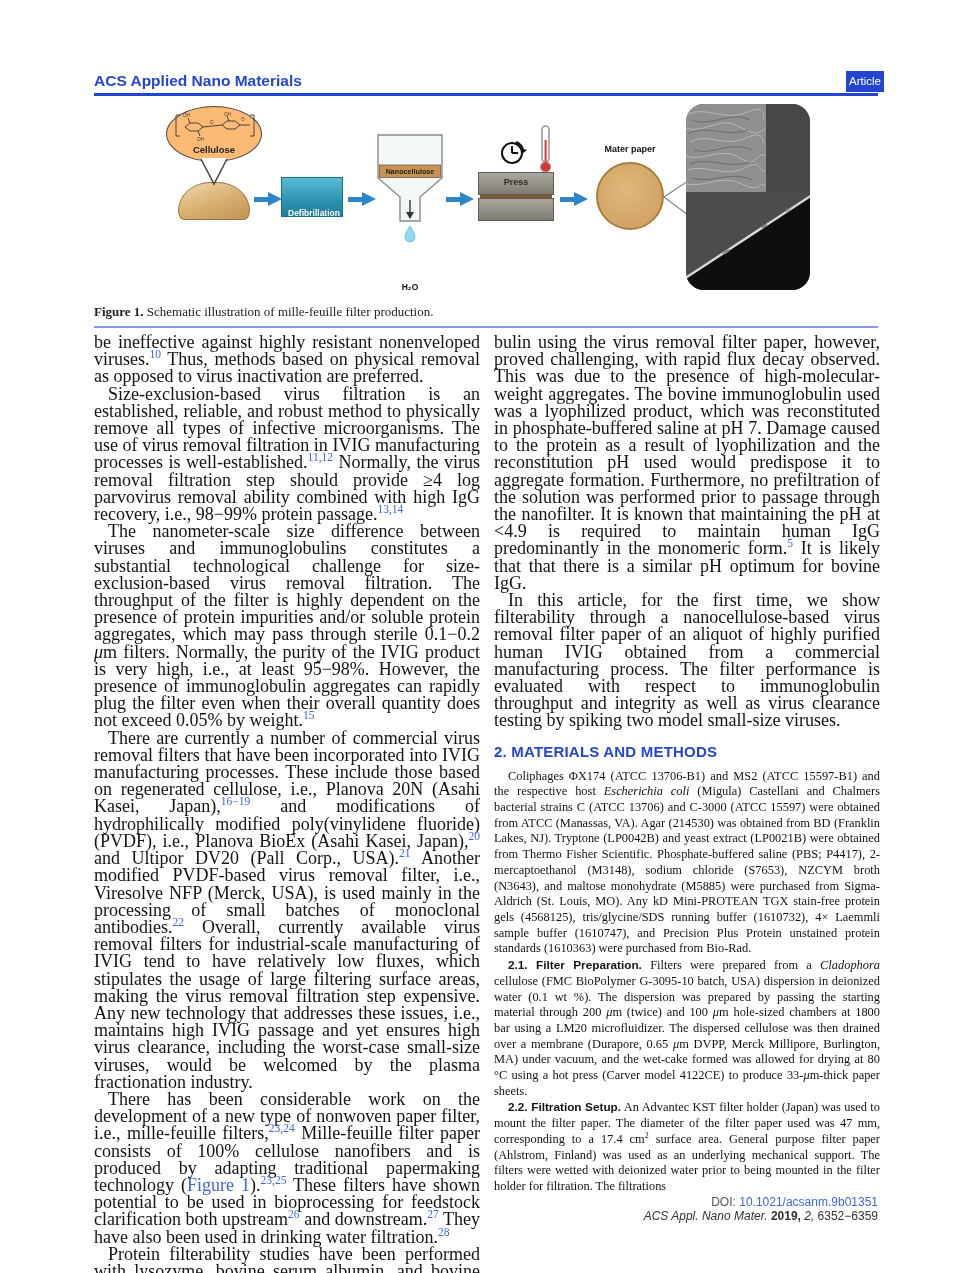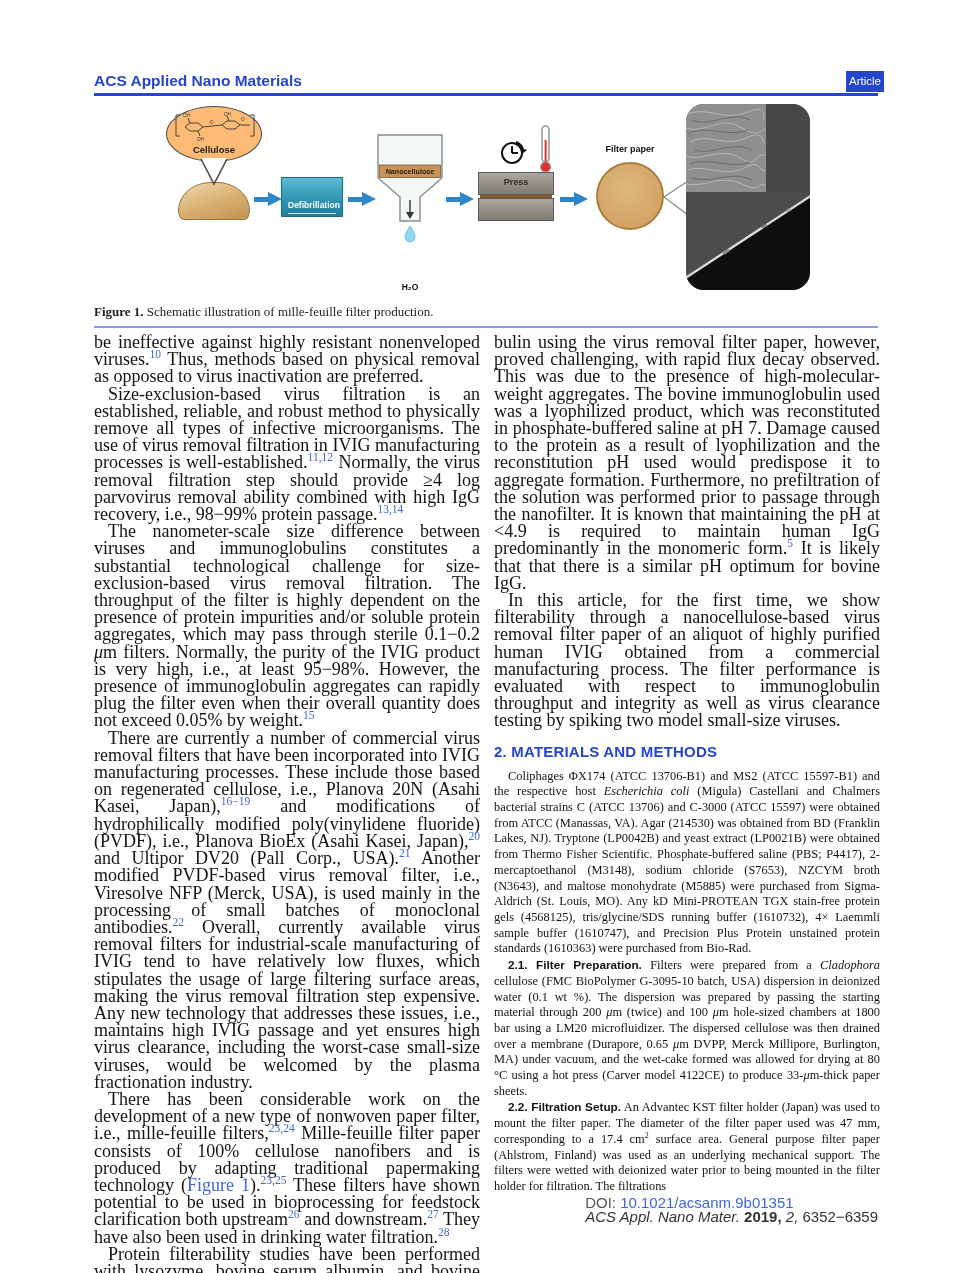"Filter paper" div.filter-label { text: Filter -> Mater }
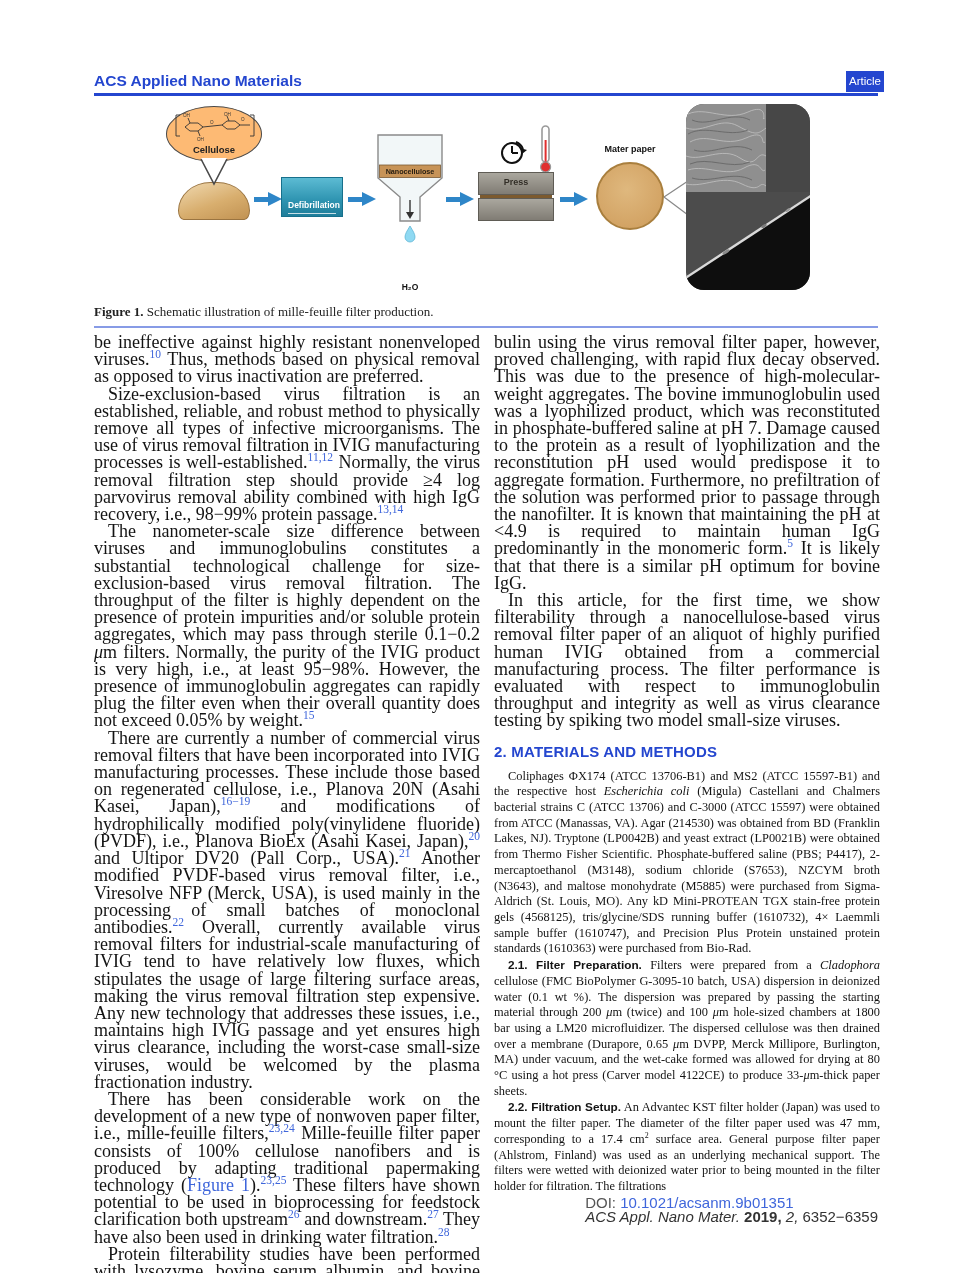"Defibrillation" .homog .l1 { margin: 4px auto -> 12px auto }
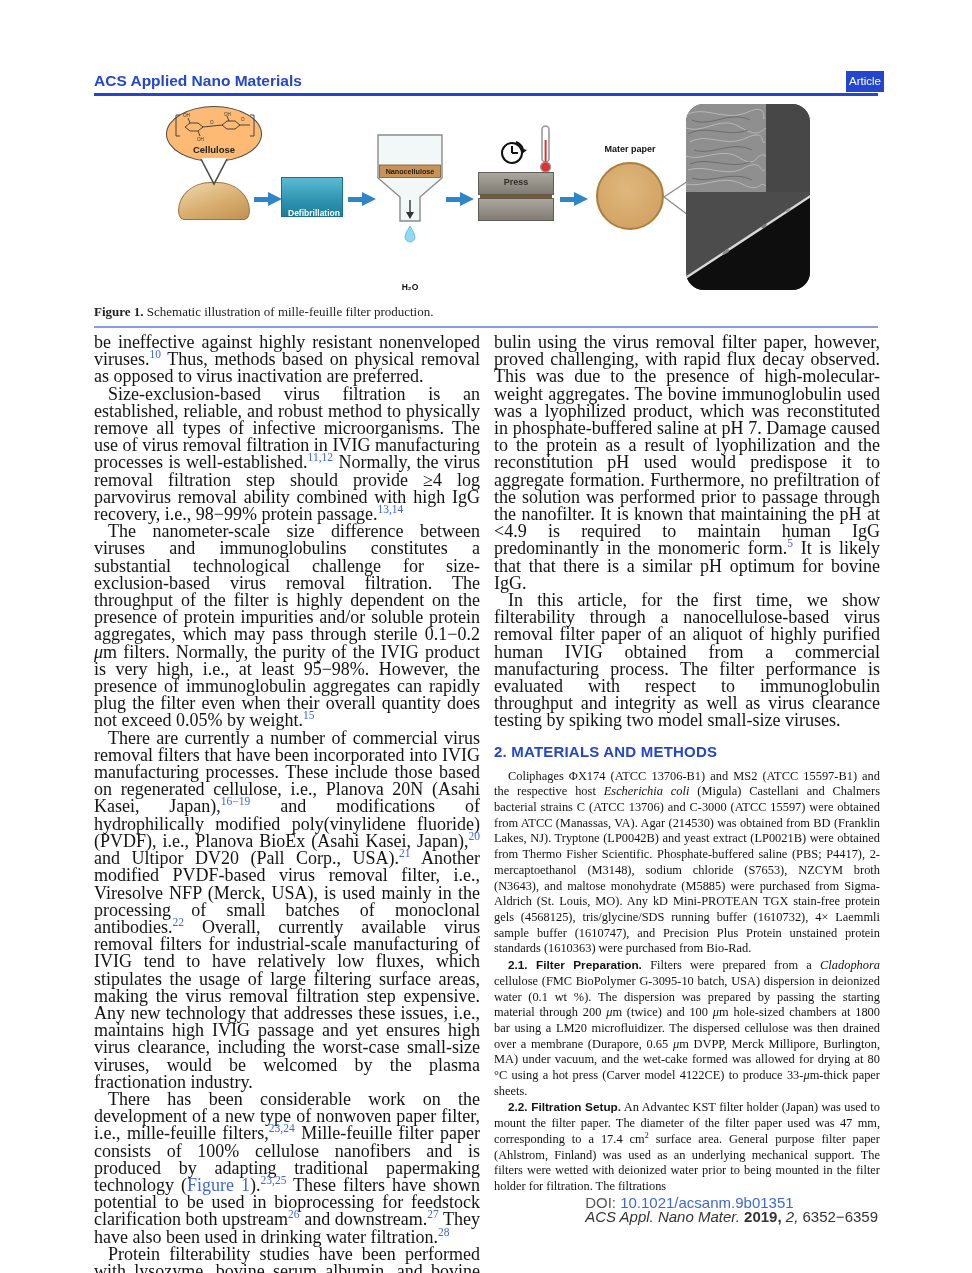"DOI: 10.1021/acsanm.9b01351" .cite { font-size: 15px -> 12px; text-align: none -> right }
